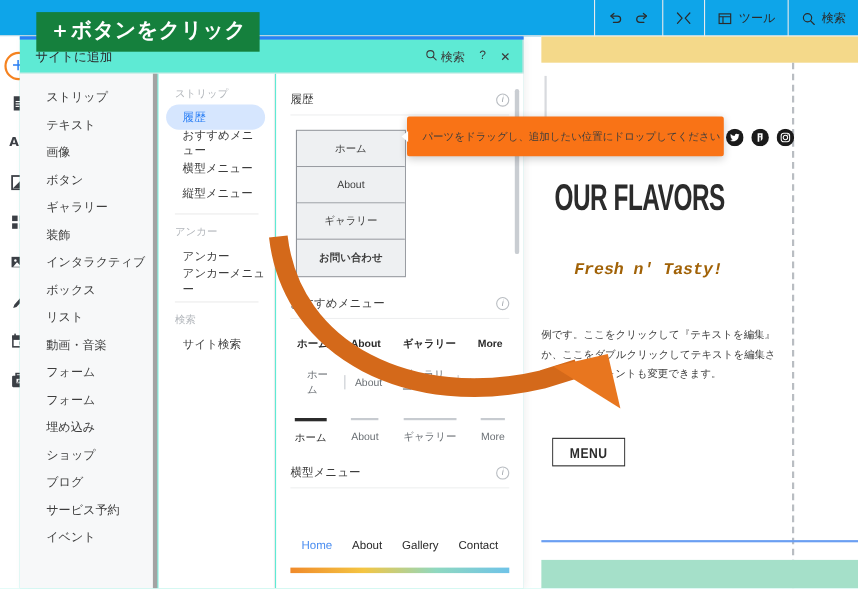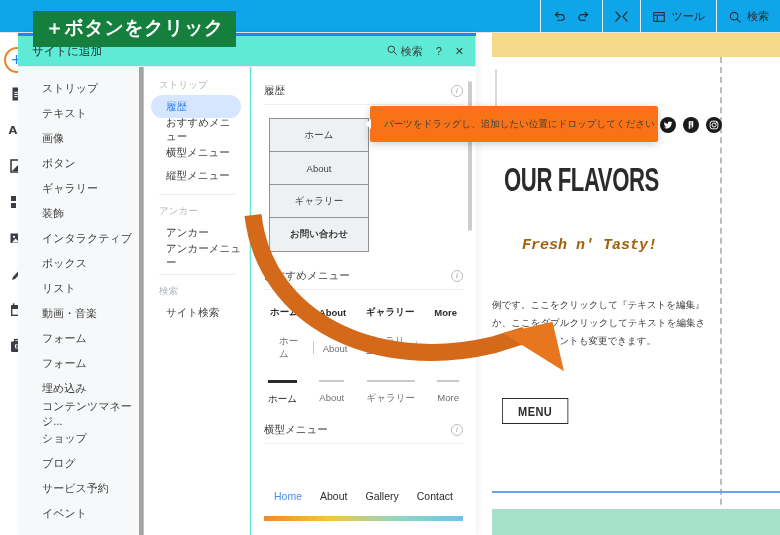"コンテンツマネージ..." div.cat { html: <div>コンテンツマネージ...</div> -> none }
